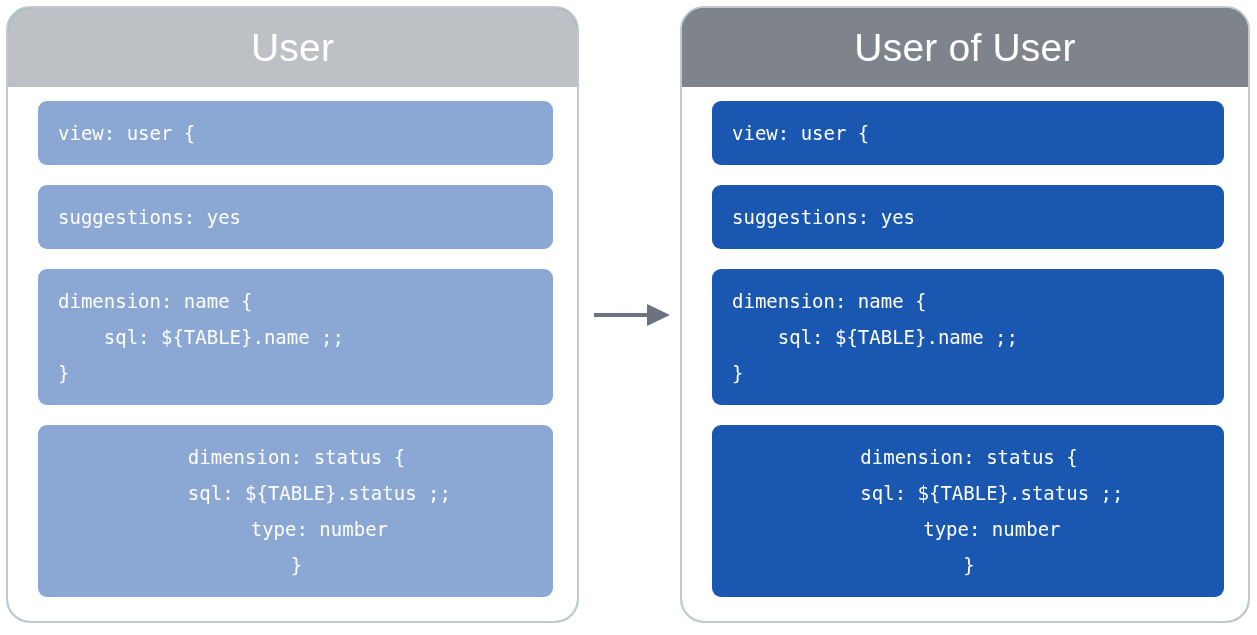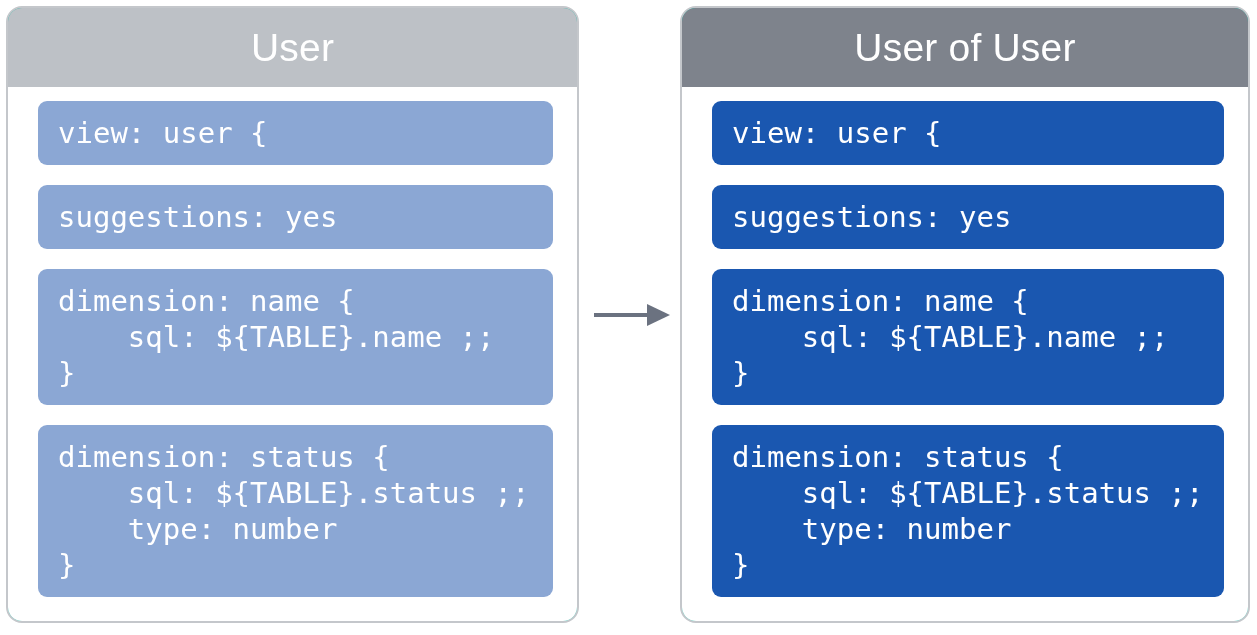"User" .panel { border-radius: 16px -> 24px }
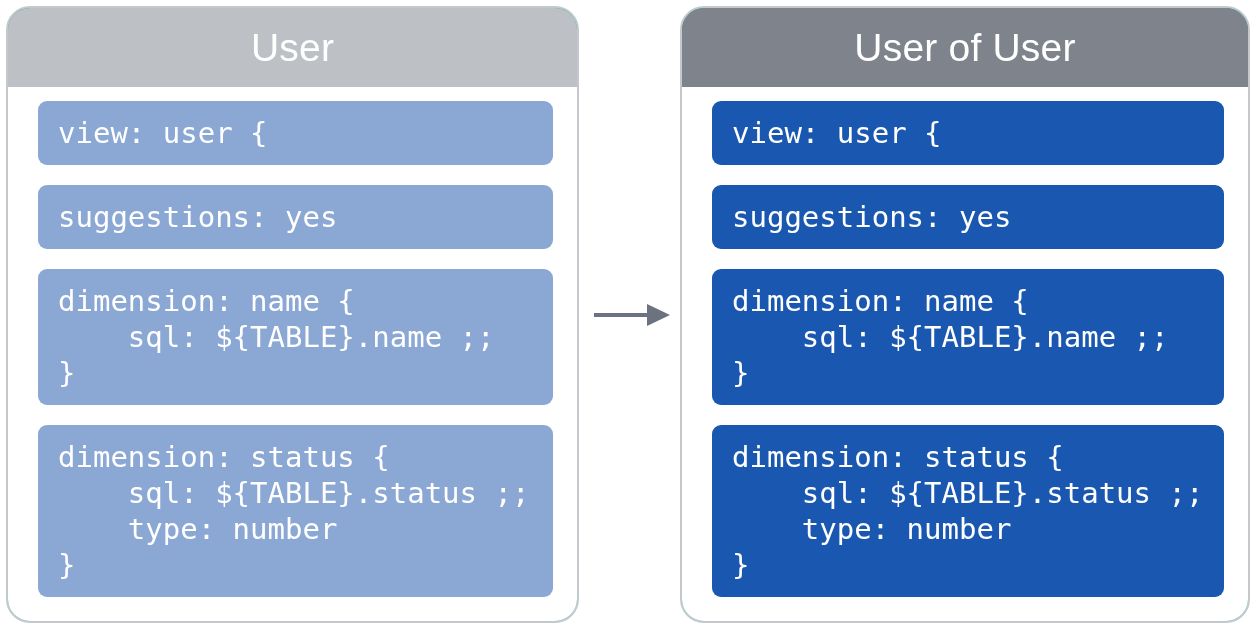"view: user {" .code-block { font-size: 29px -> 19px }
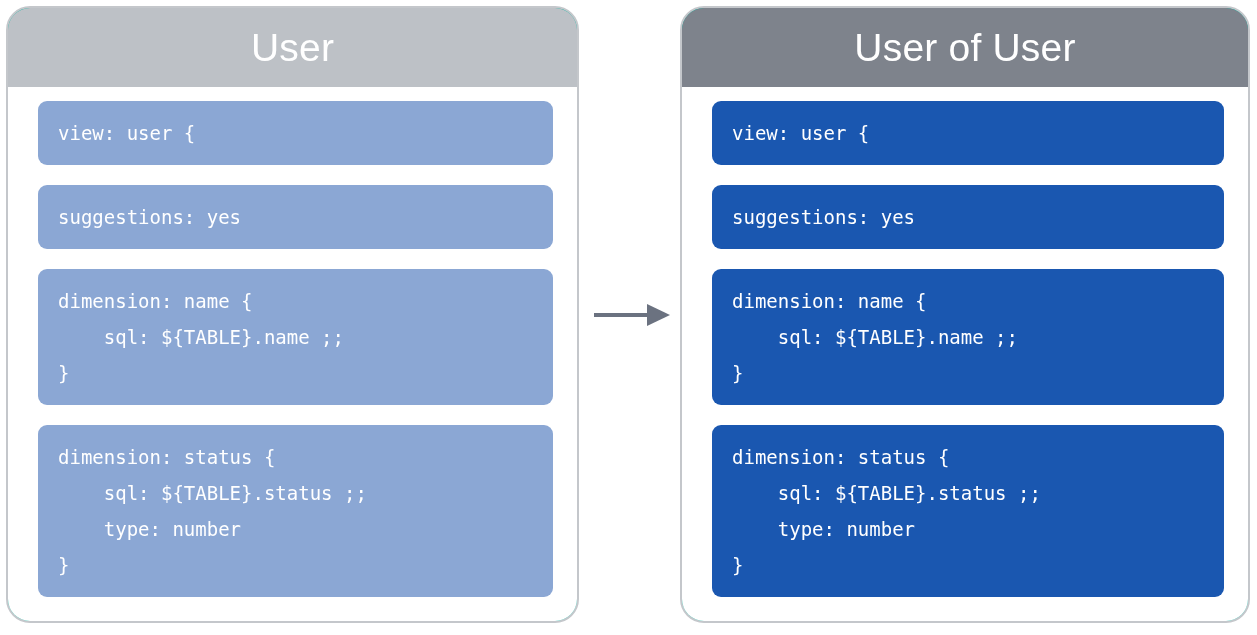"dimension: status {" .code-block:last-child { text-align: none -> center }
